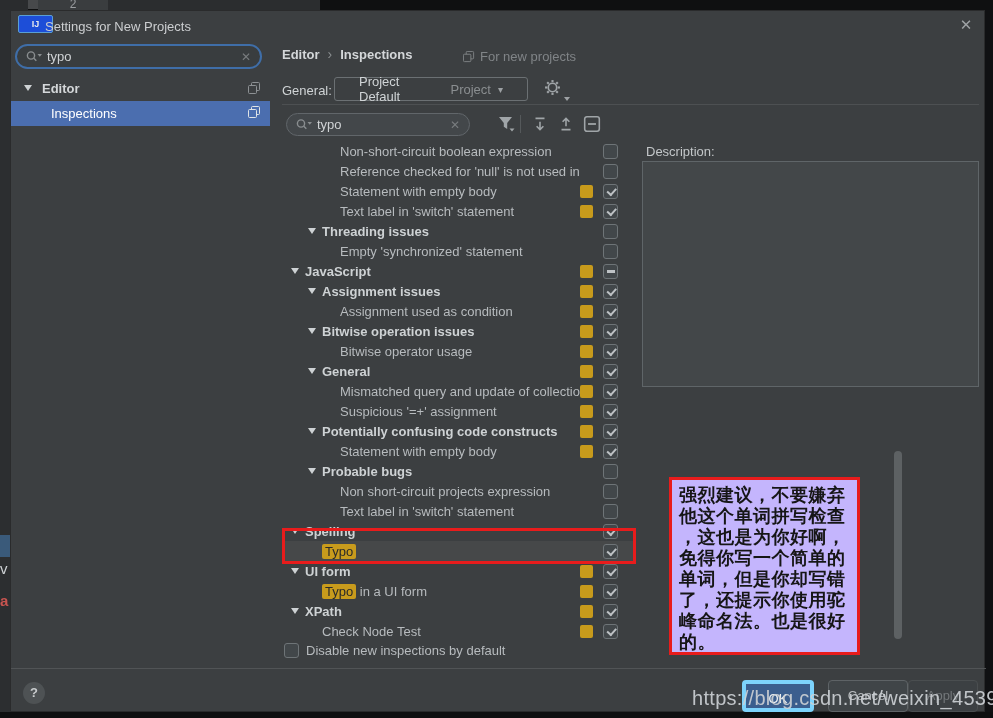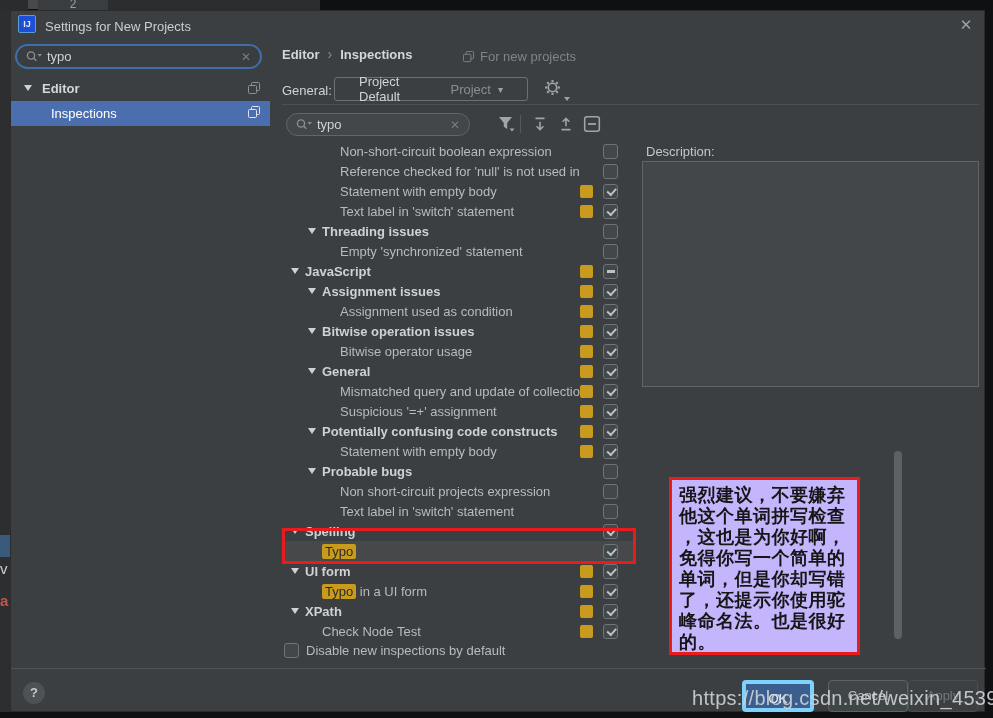"IJ" .title-icon { width: 18px -> 35px }
